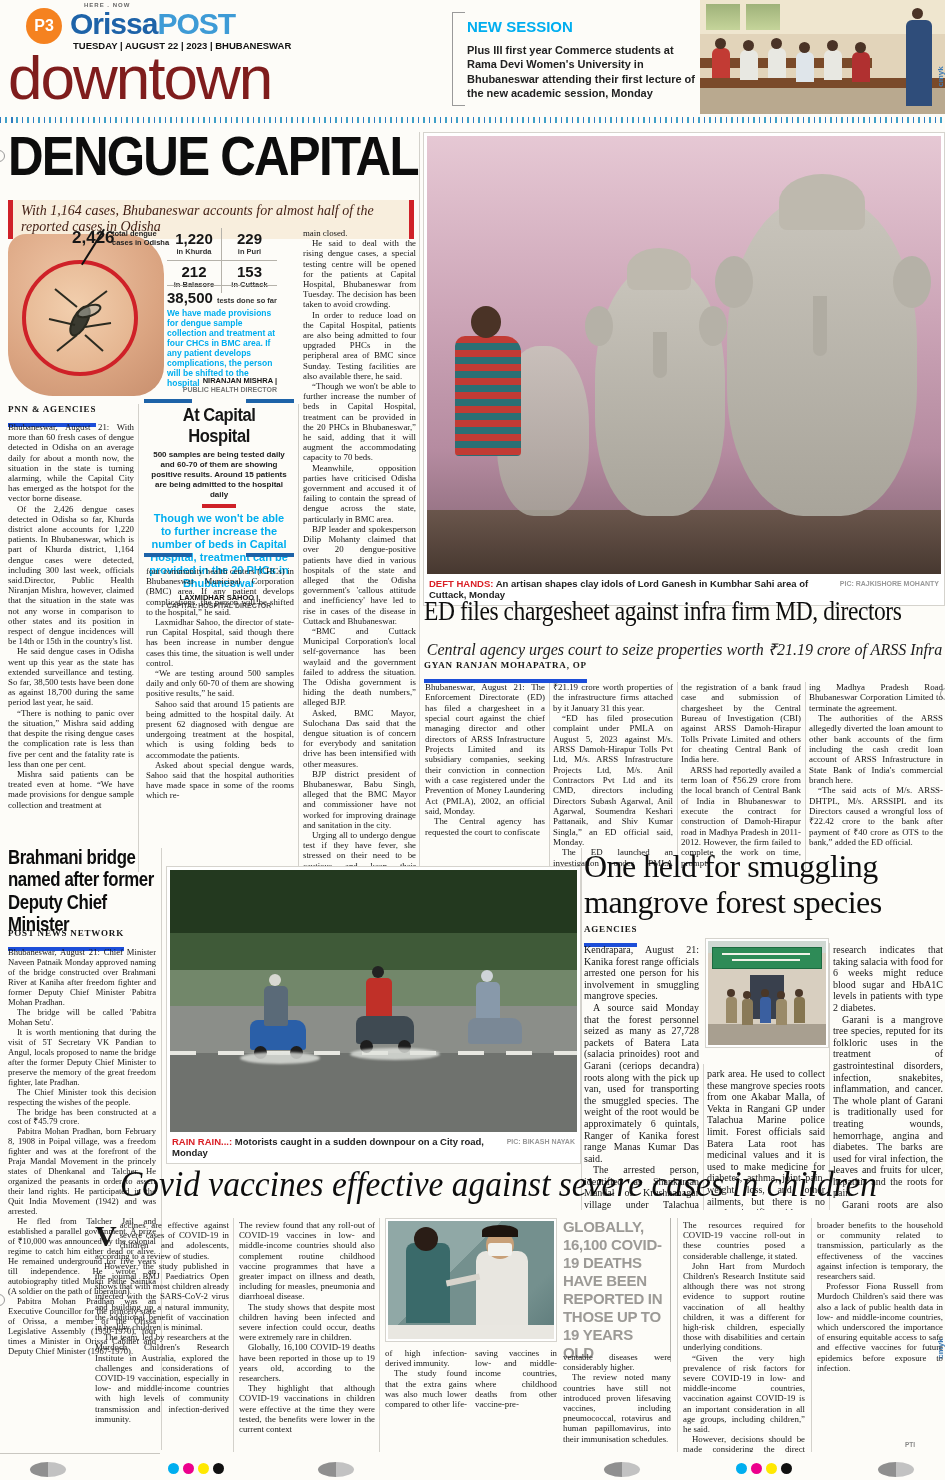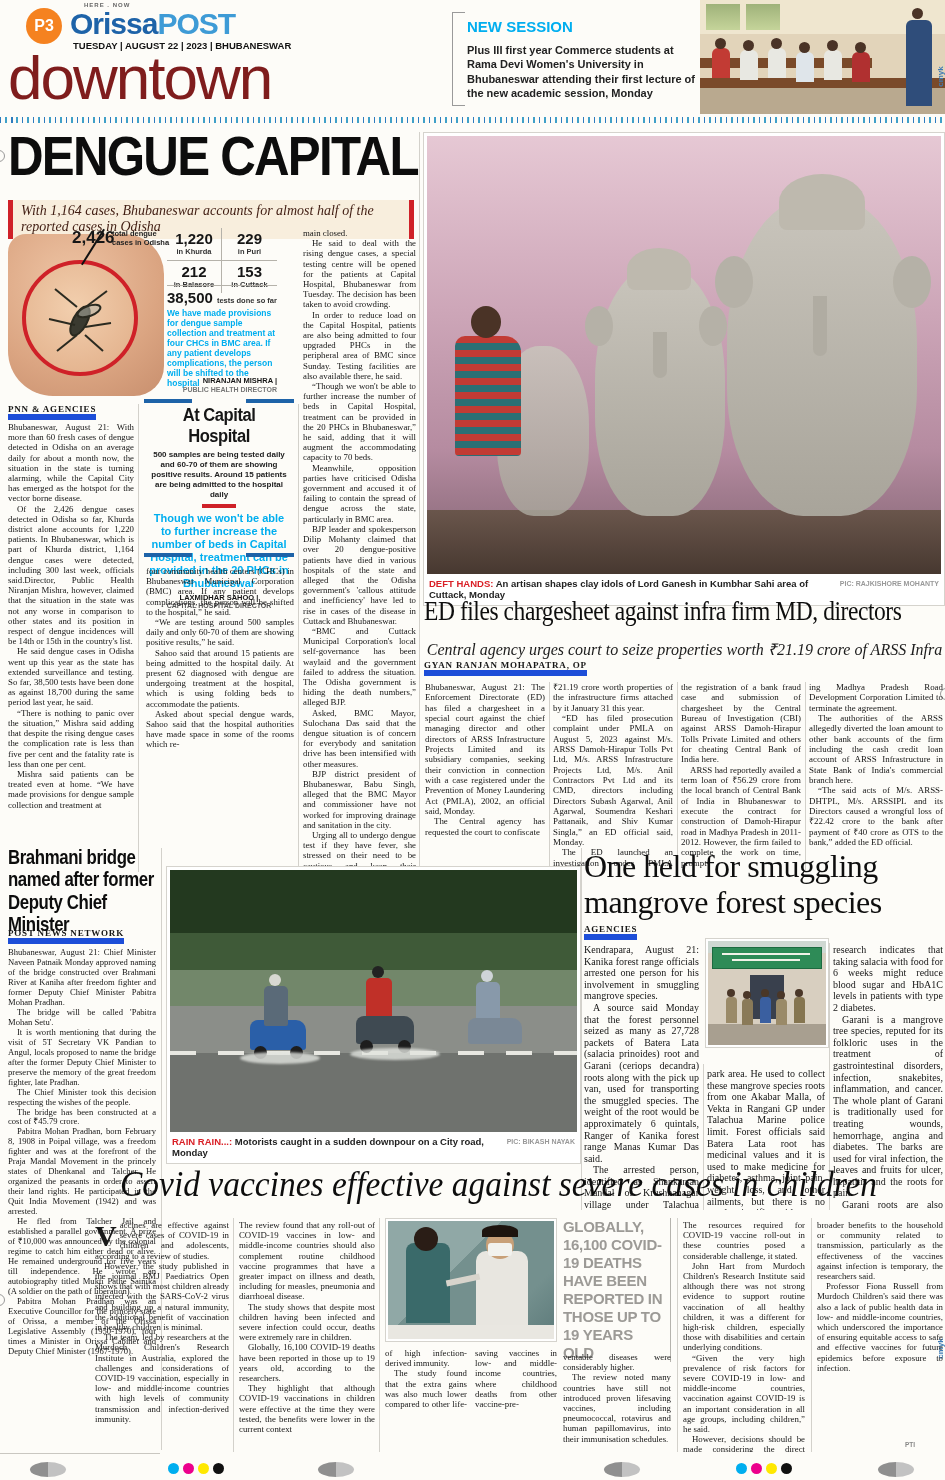"PNN & AGENCIES" .kicker { border-bottom: 6px solid #1d4ed8 -> 4px solid #1d4ed8; padding-bottom: 0 -> 9px }
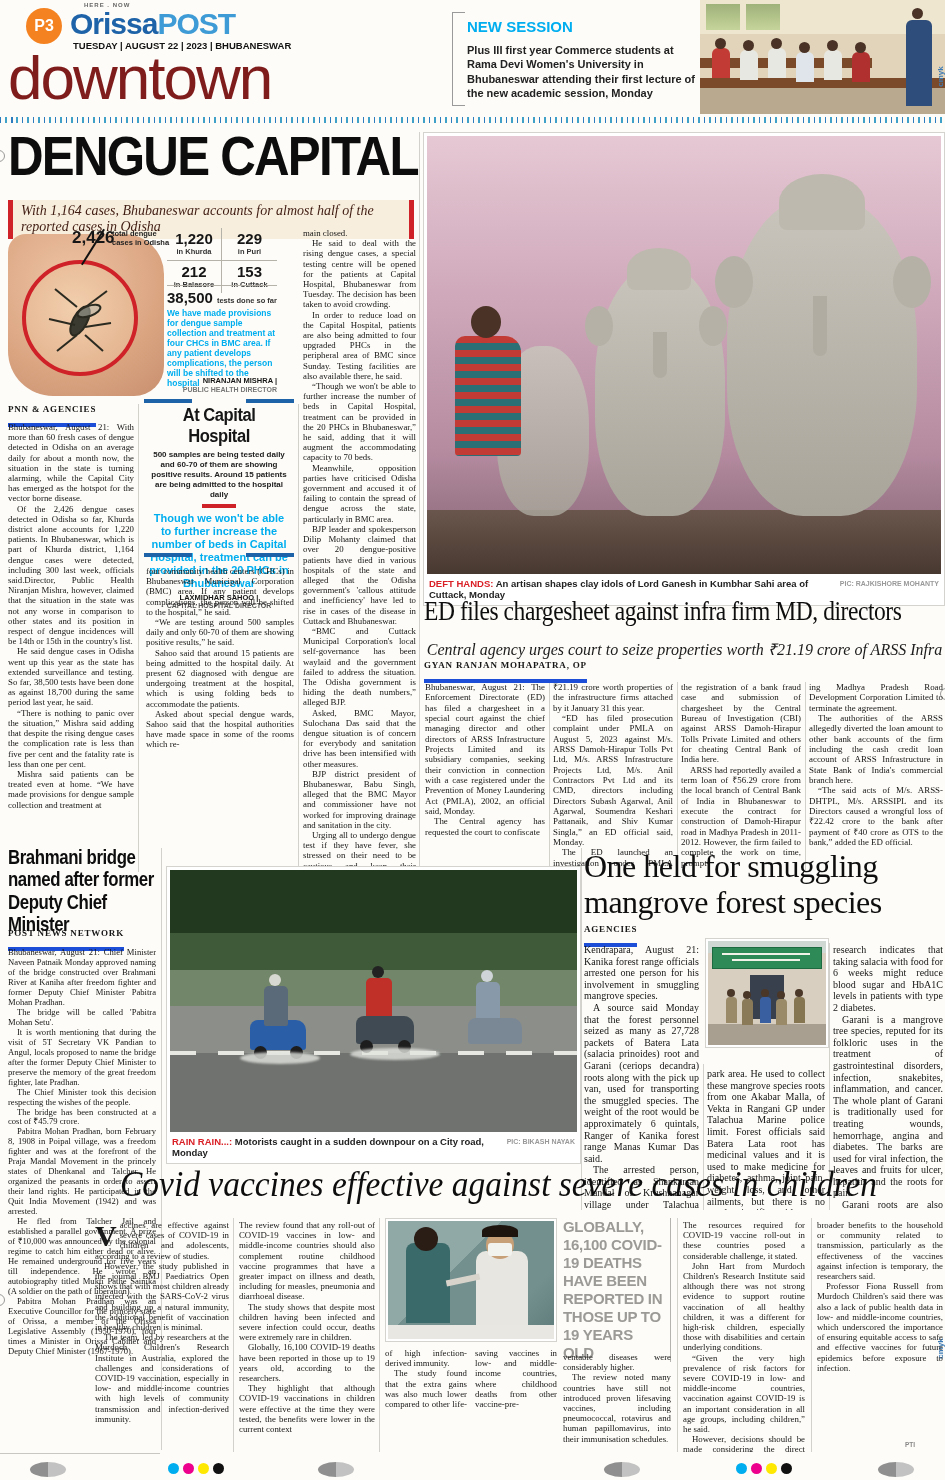"Laxmidhar Sahoo, the director of" p { html: none -> <p>Laxmidhar Sahoo, the director of state-run Capital Hospital, said though there has been increase in number dengue cases this time, the situation is well under control.</p> }
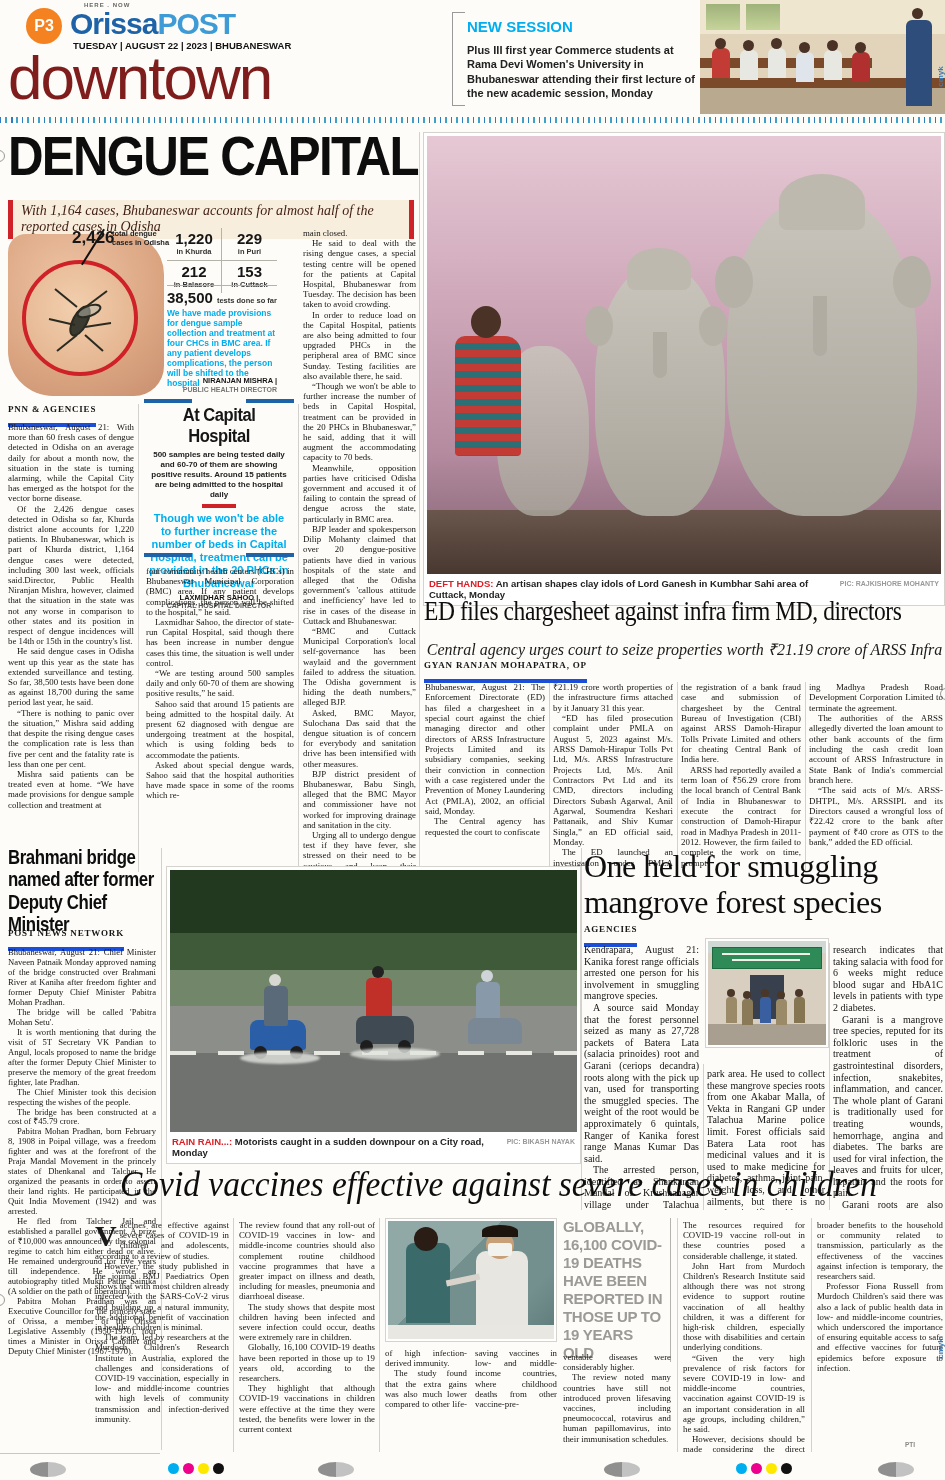"ing Madhya Pradesh Road Development" p { text: Development -> Bhubaneswar }
